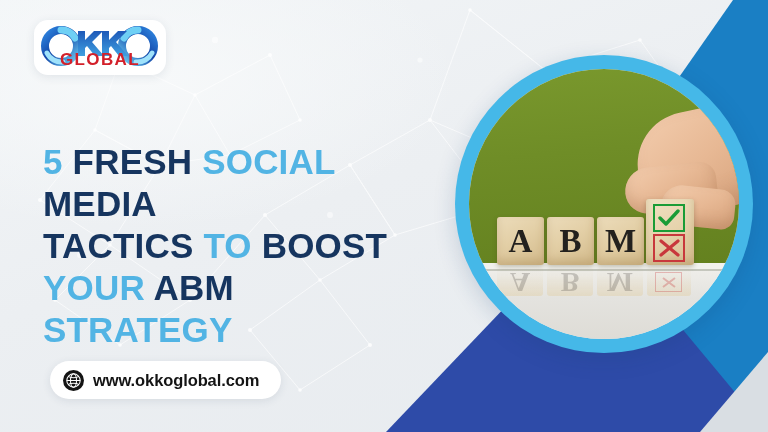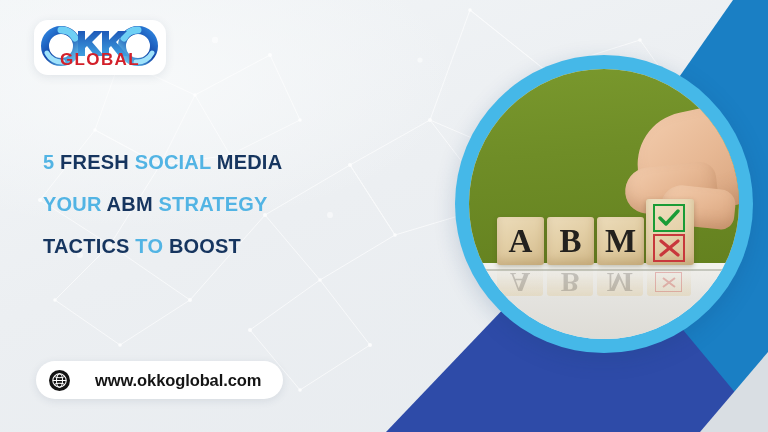"5 FRESH SOCIAL MEDIA" .headline { font-size: 20px -> 35px }
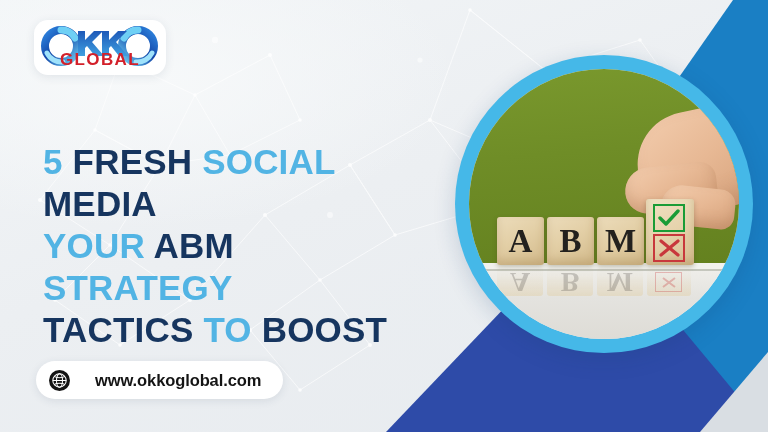"YOUR ABM STRATEGY" div.line { order: before "TACTICS TO BOOST" -> after "TACTICS TO BOOST" }
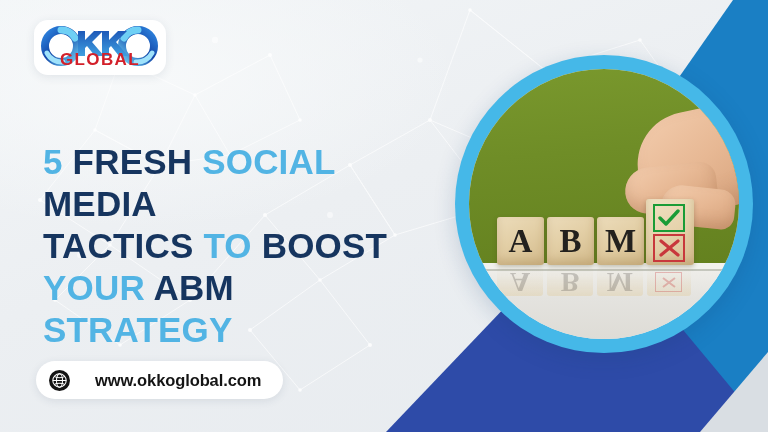"www.okkoglobal.com" .url-pill { gap: 25px -> 9px; left: 36px -> 50px }
